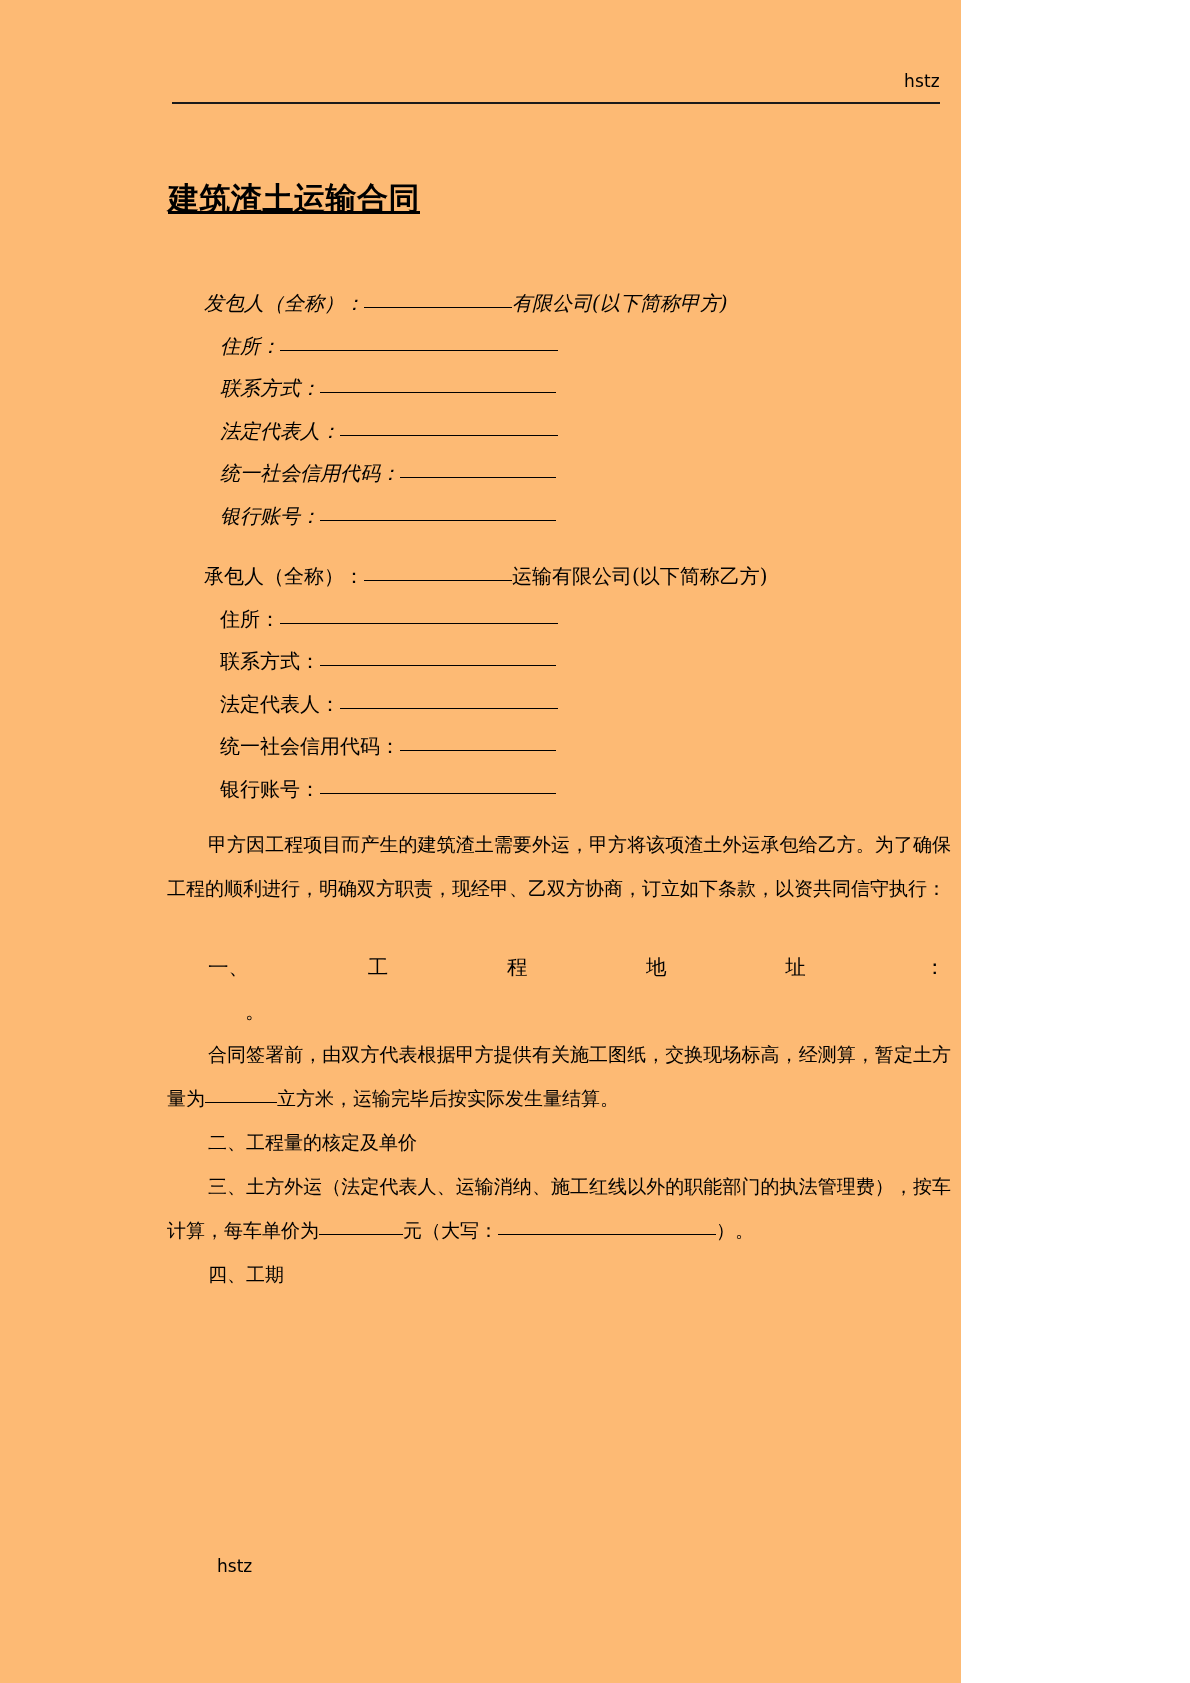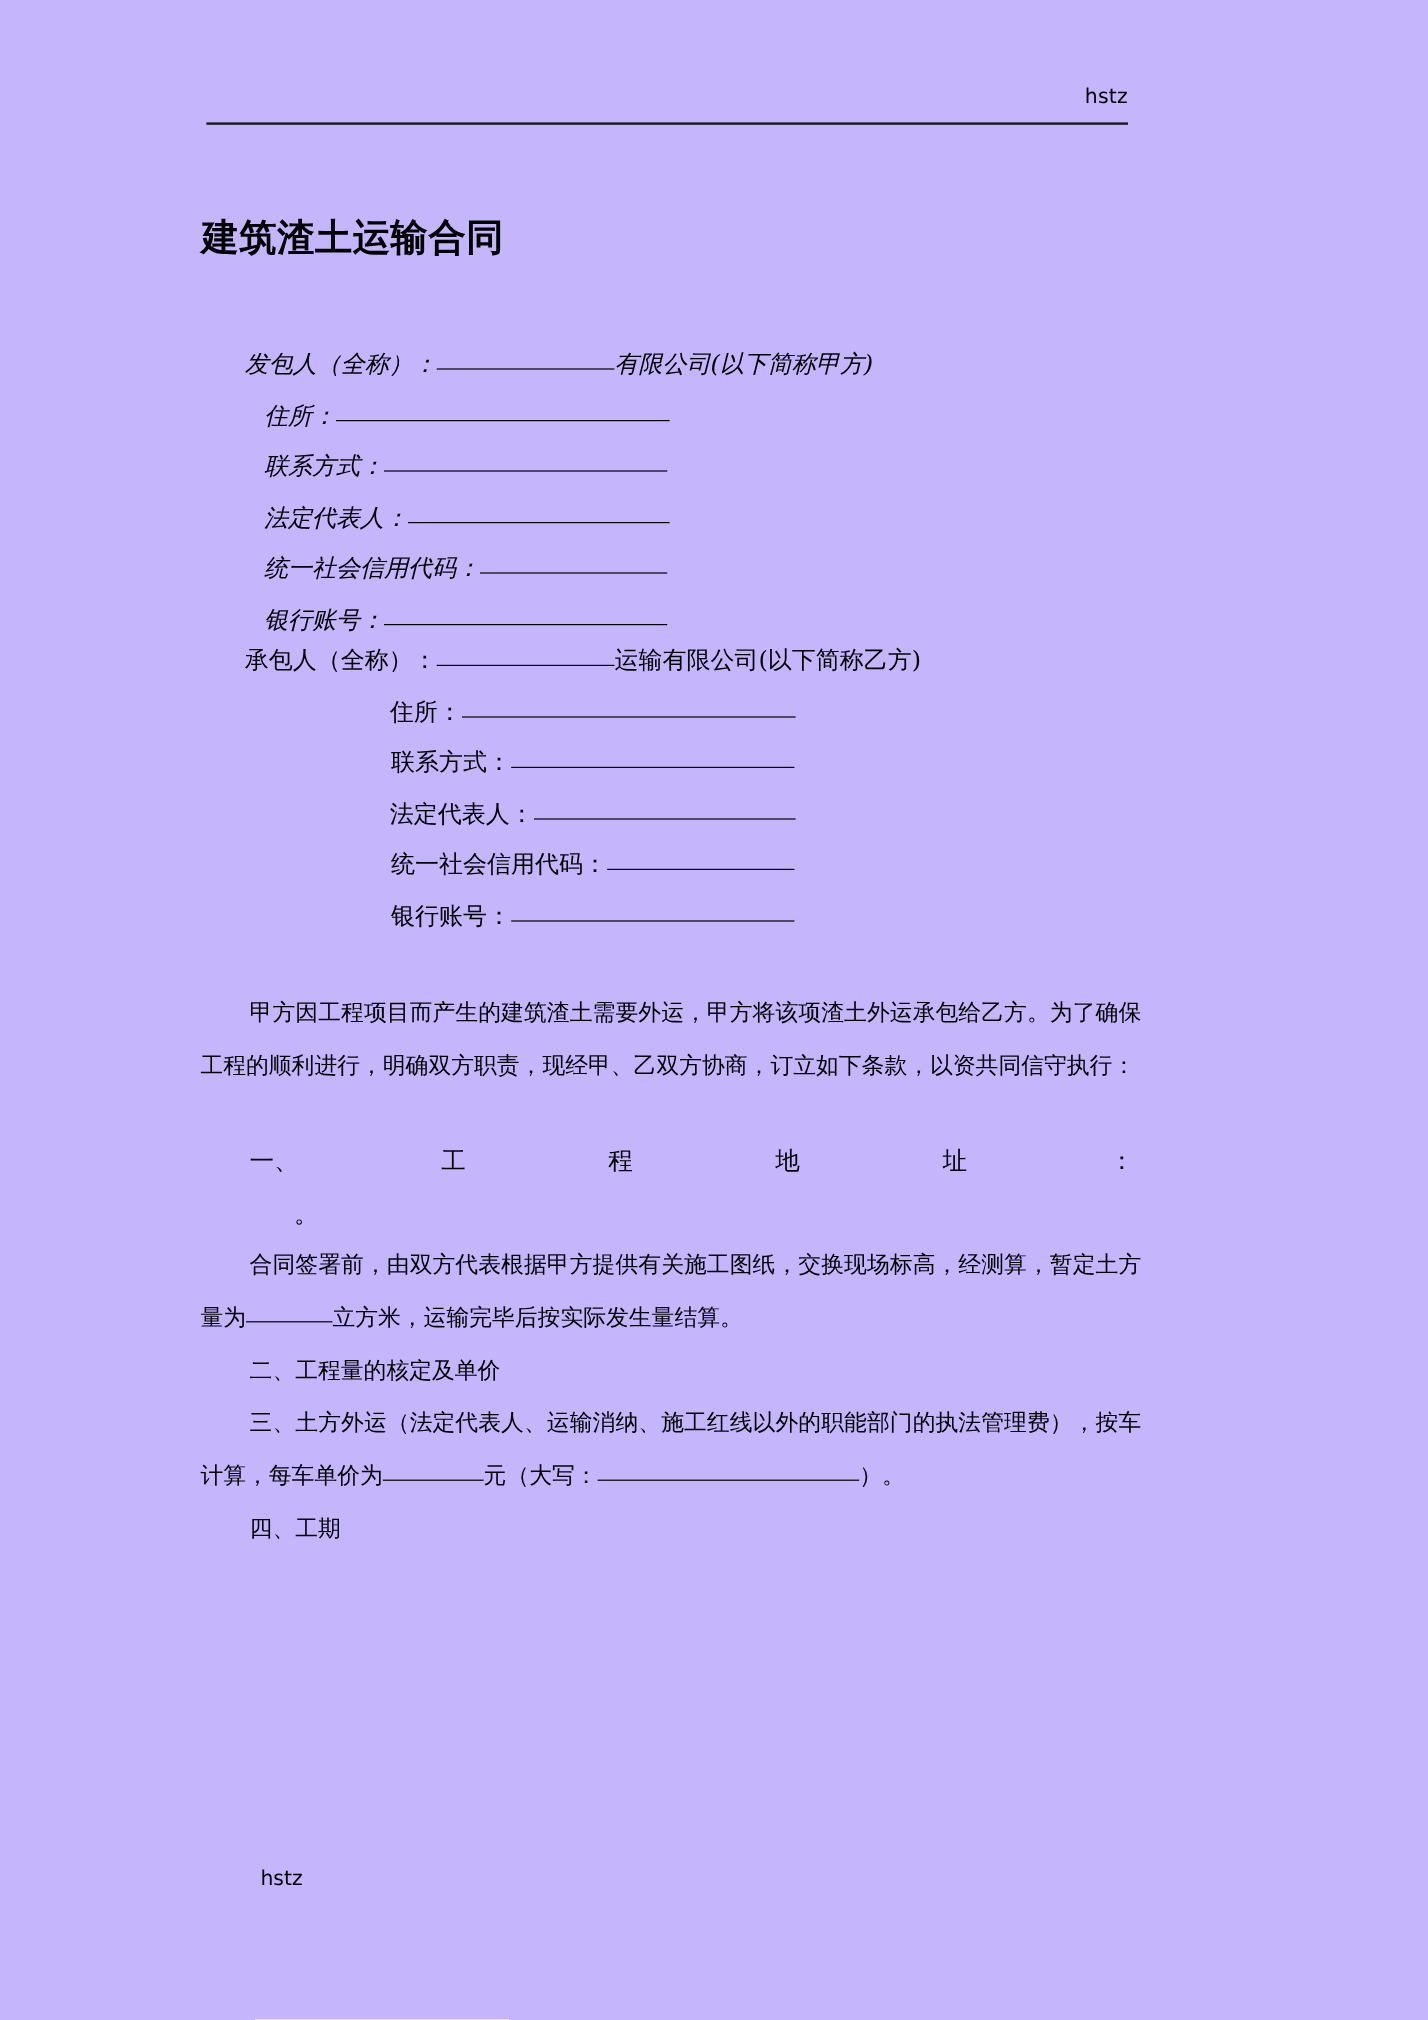"hstz" .page { background: #c4b5fd -> #fdba74; width: 1190px -> 961px }
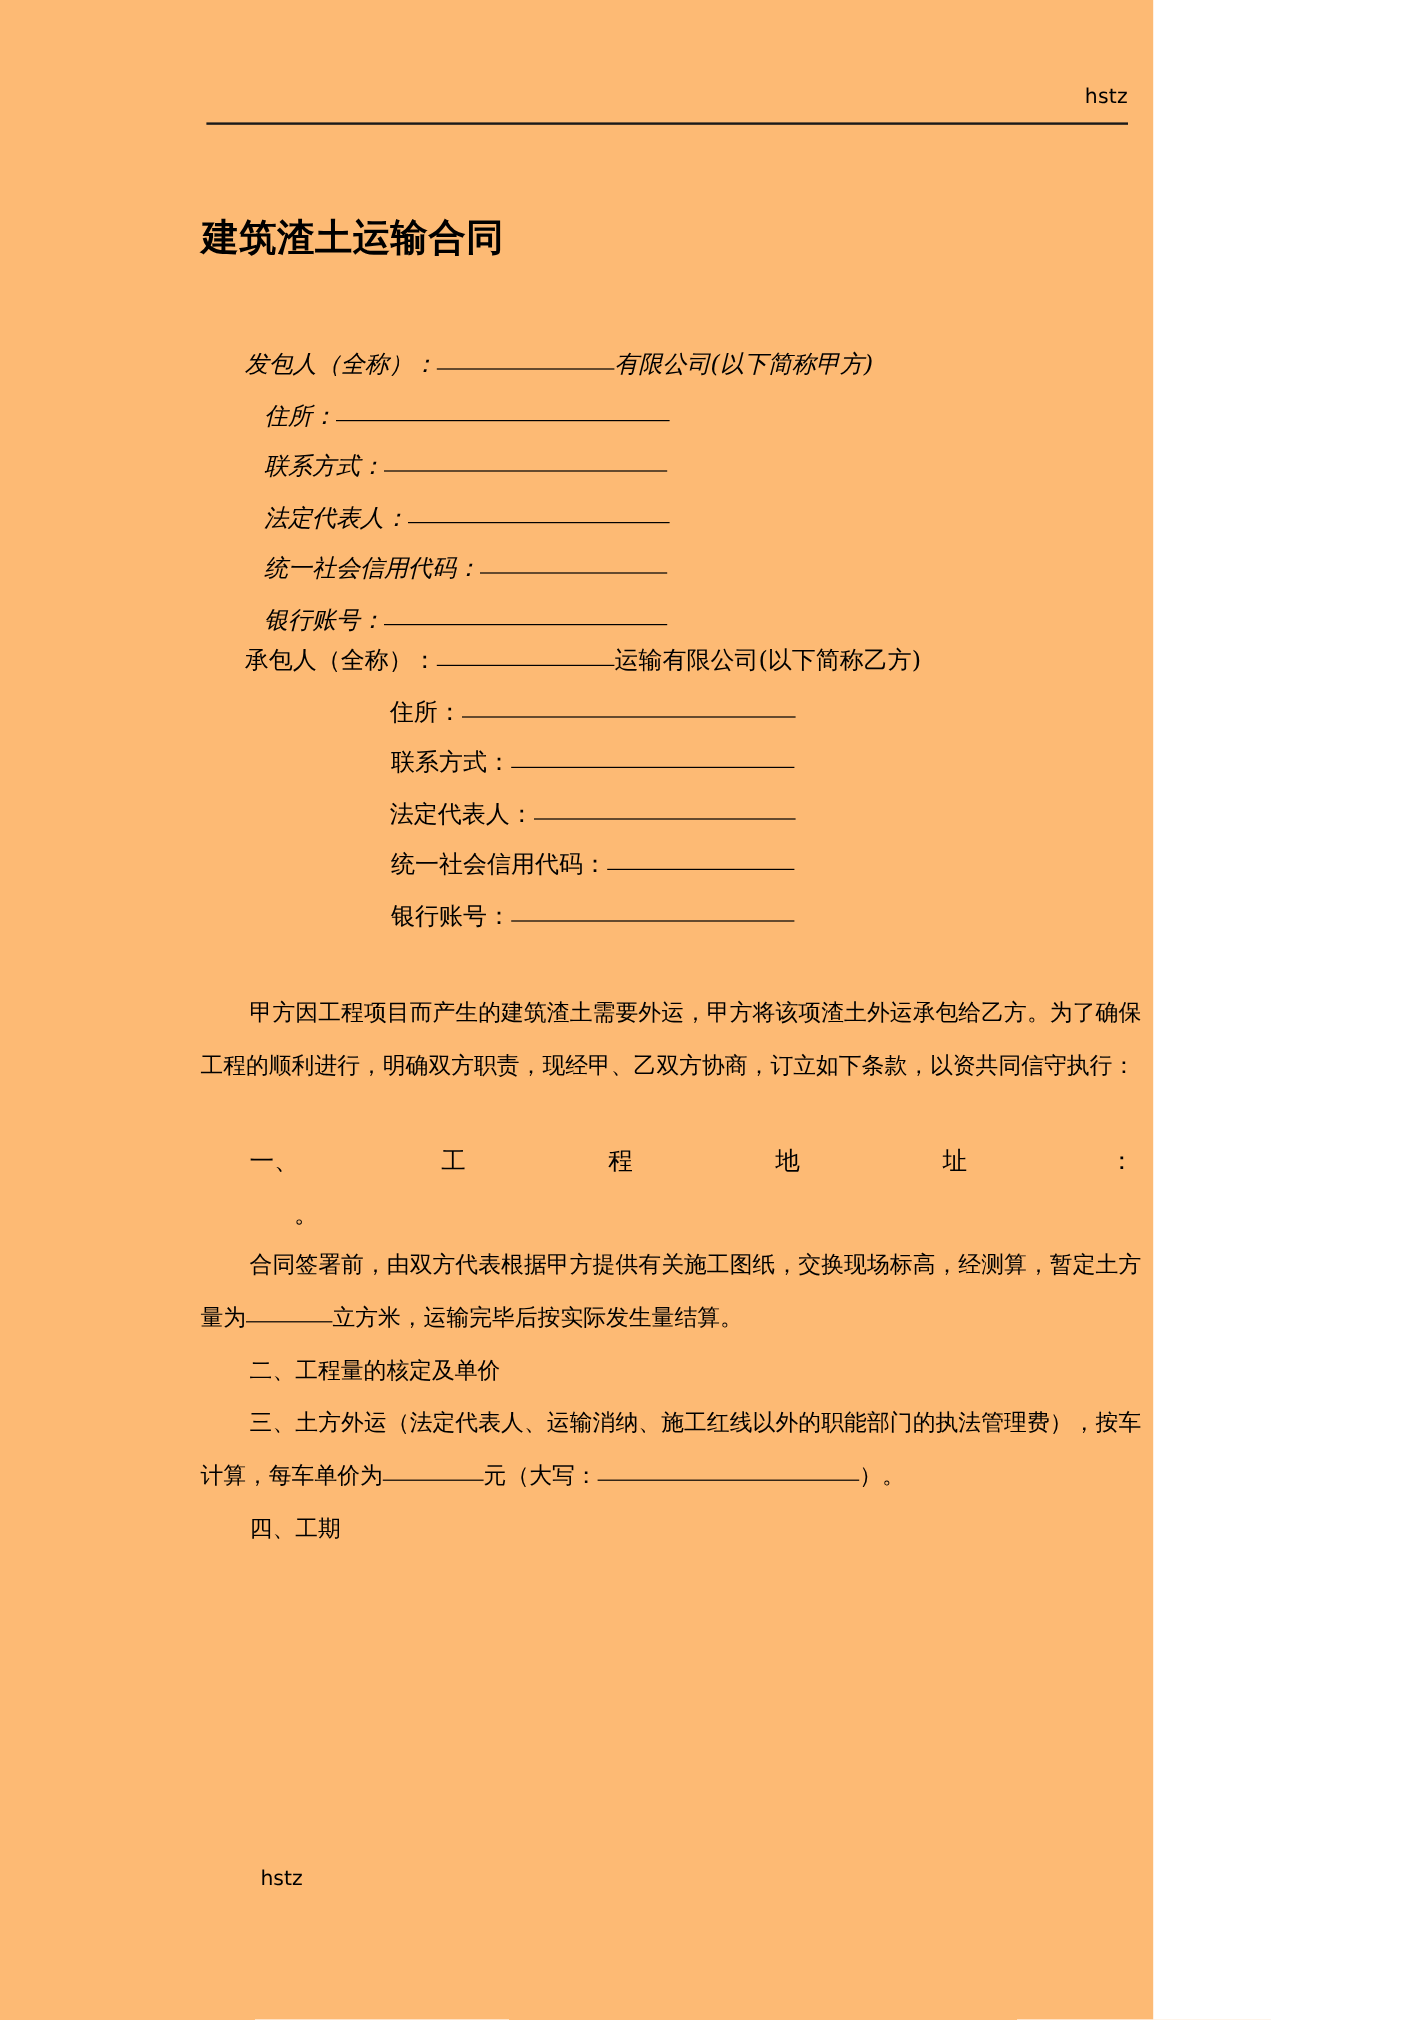"建筑渣土运输合同" .doc-title { text-decoration: none -> underline }
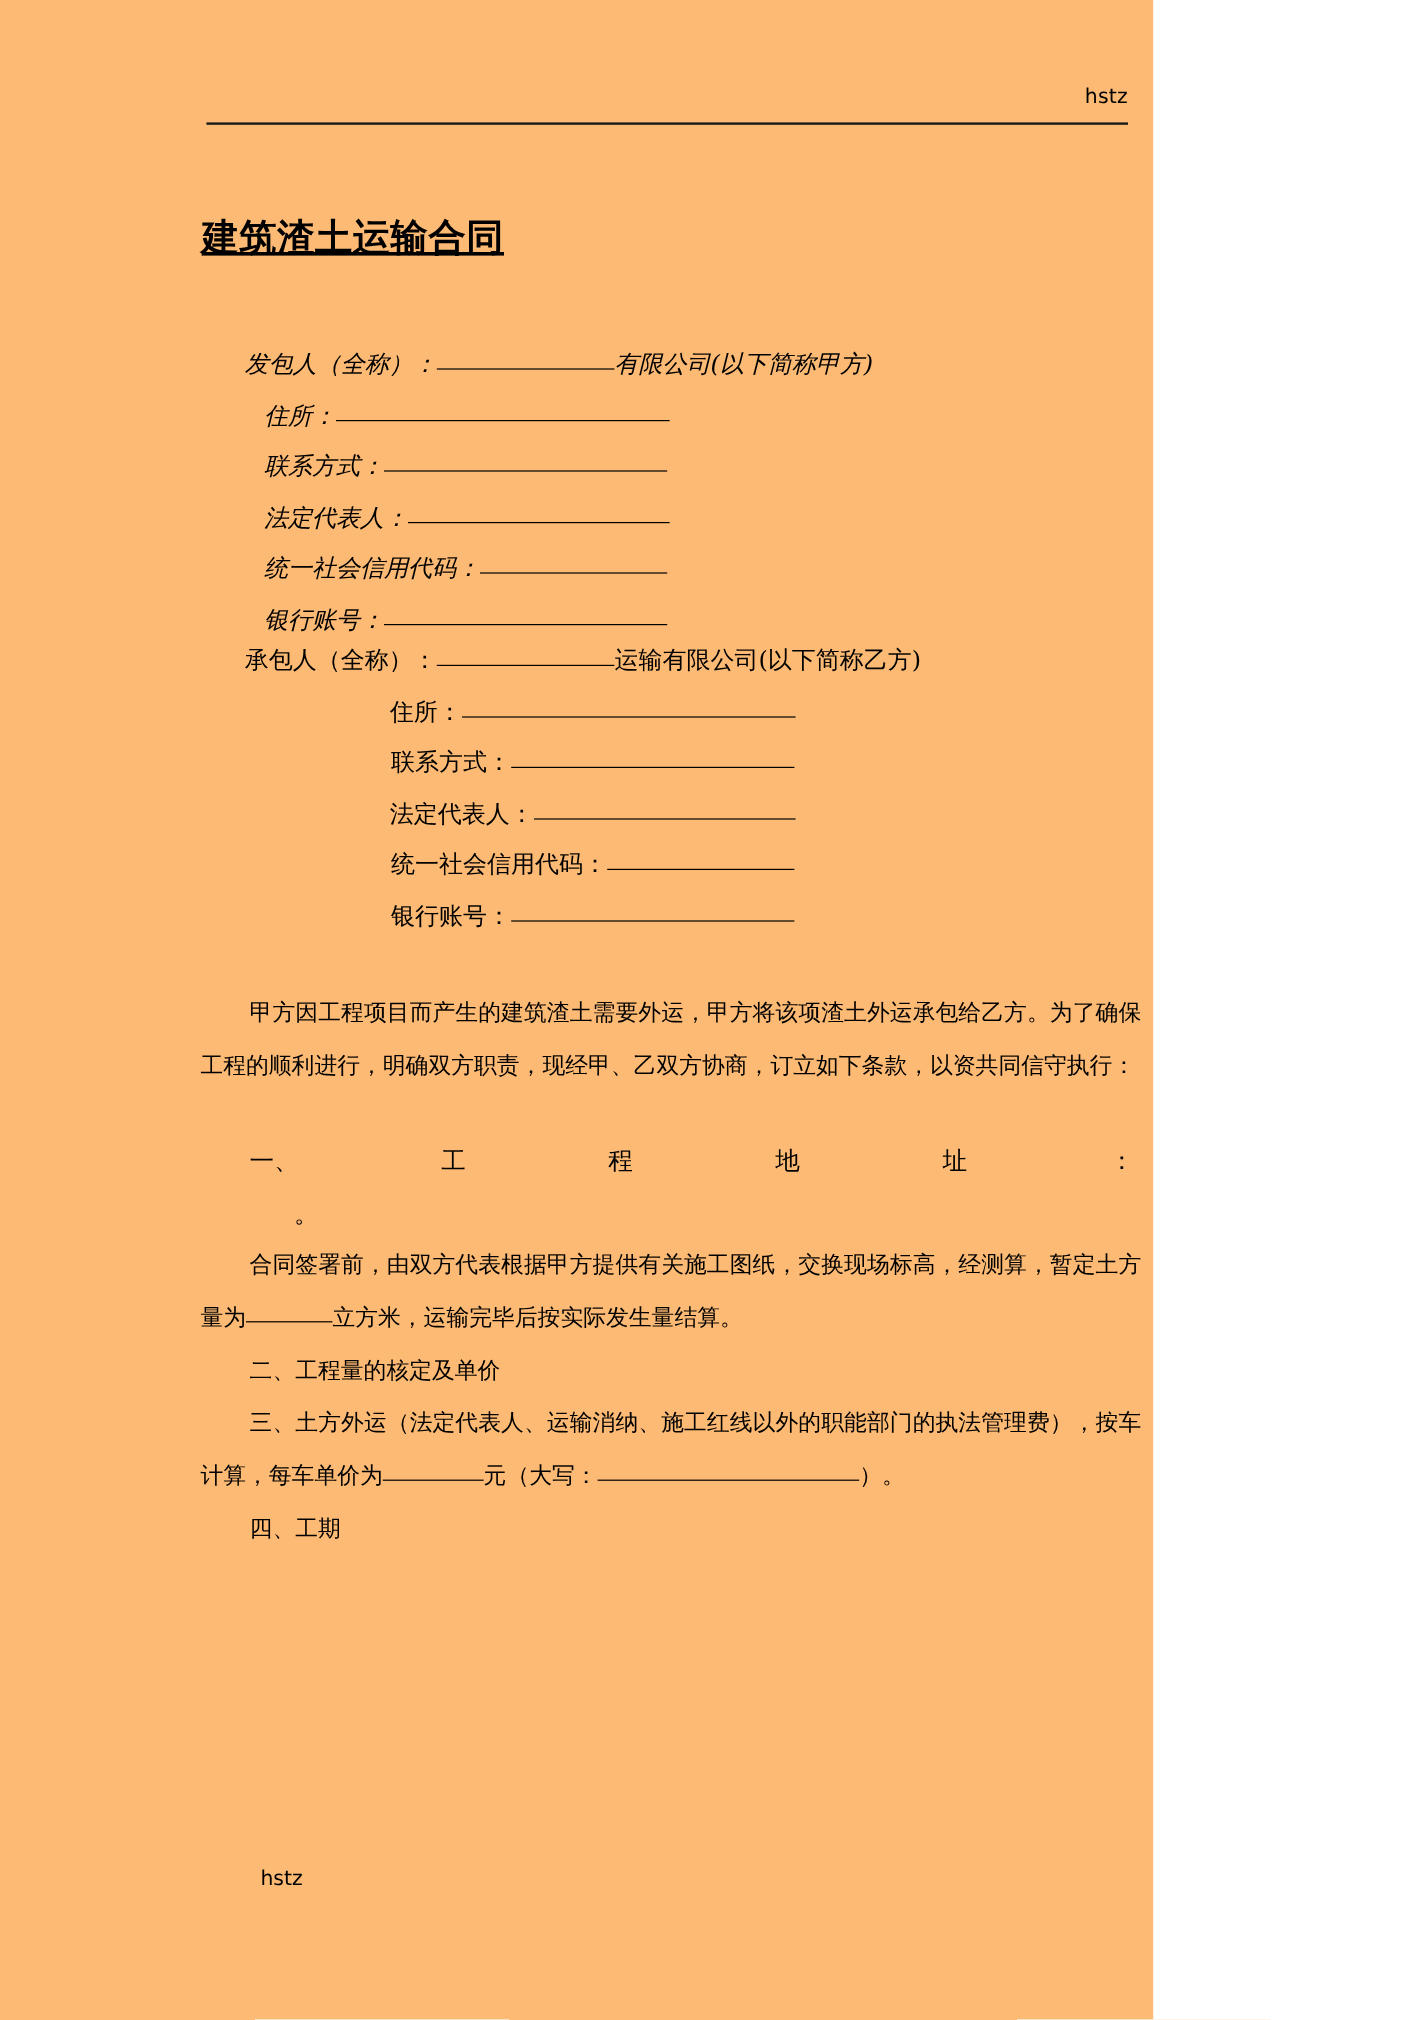"承包人（全称）： 运输有限公司(以下简称乙方)" .party-block.b { text-align: center -> none; top: 529px -> 555px }
